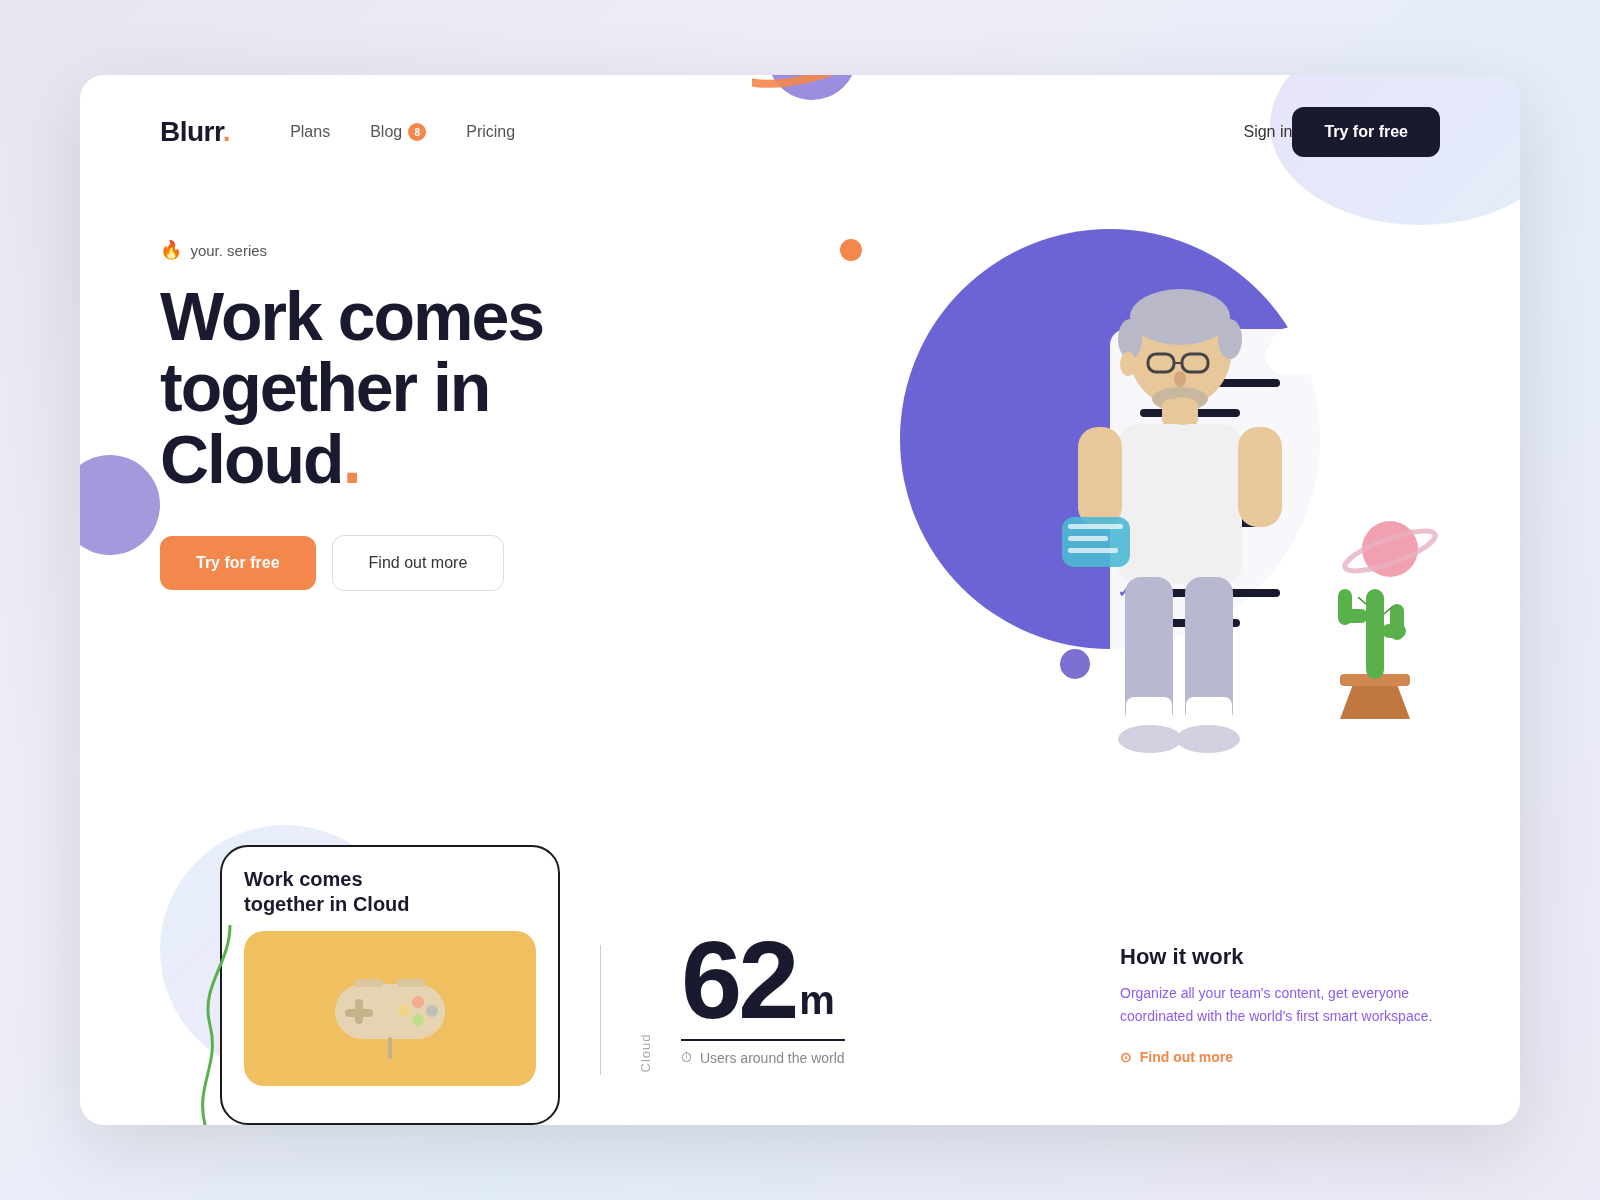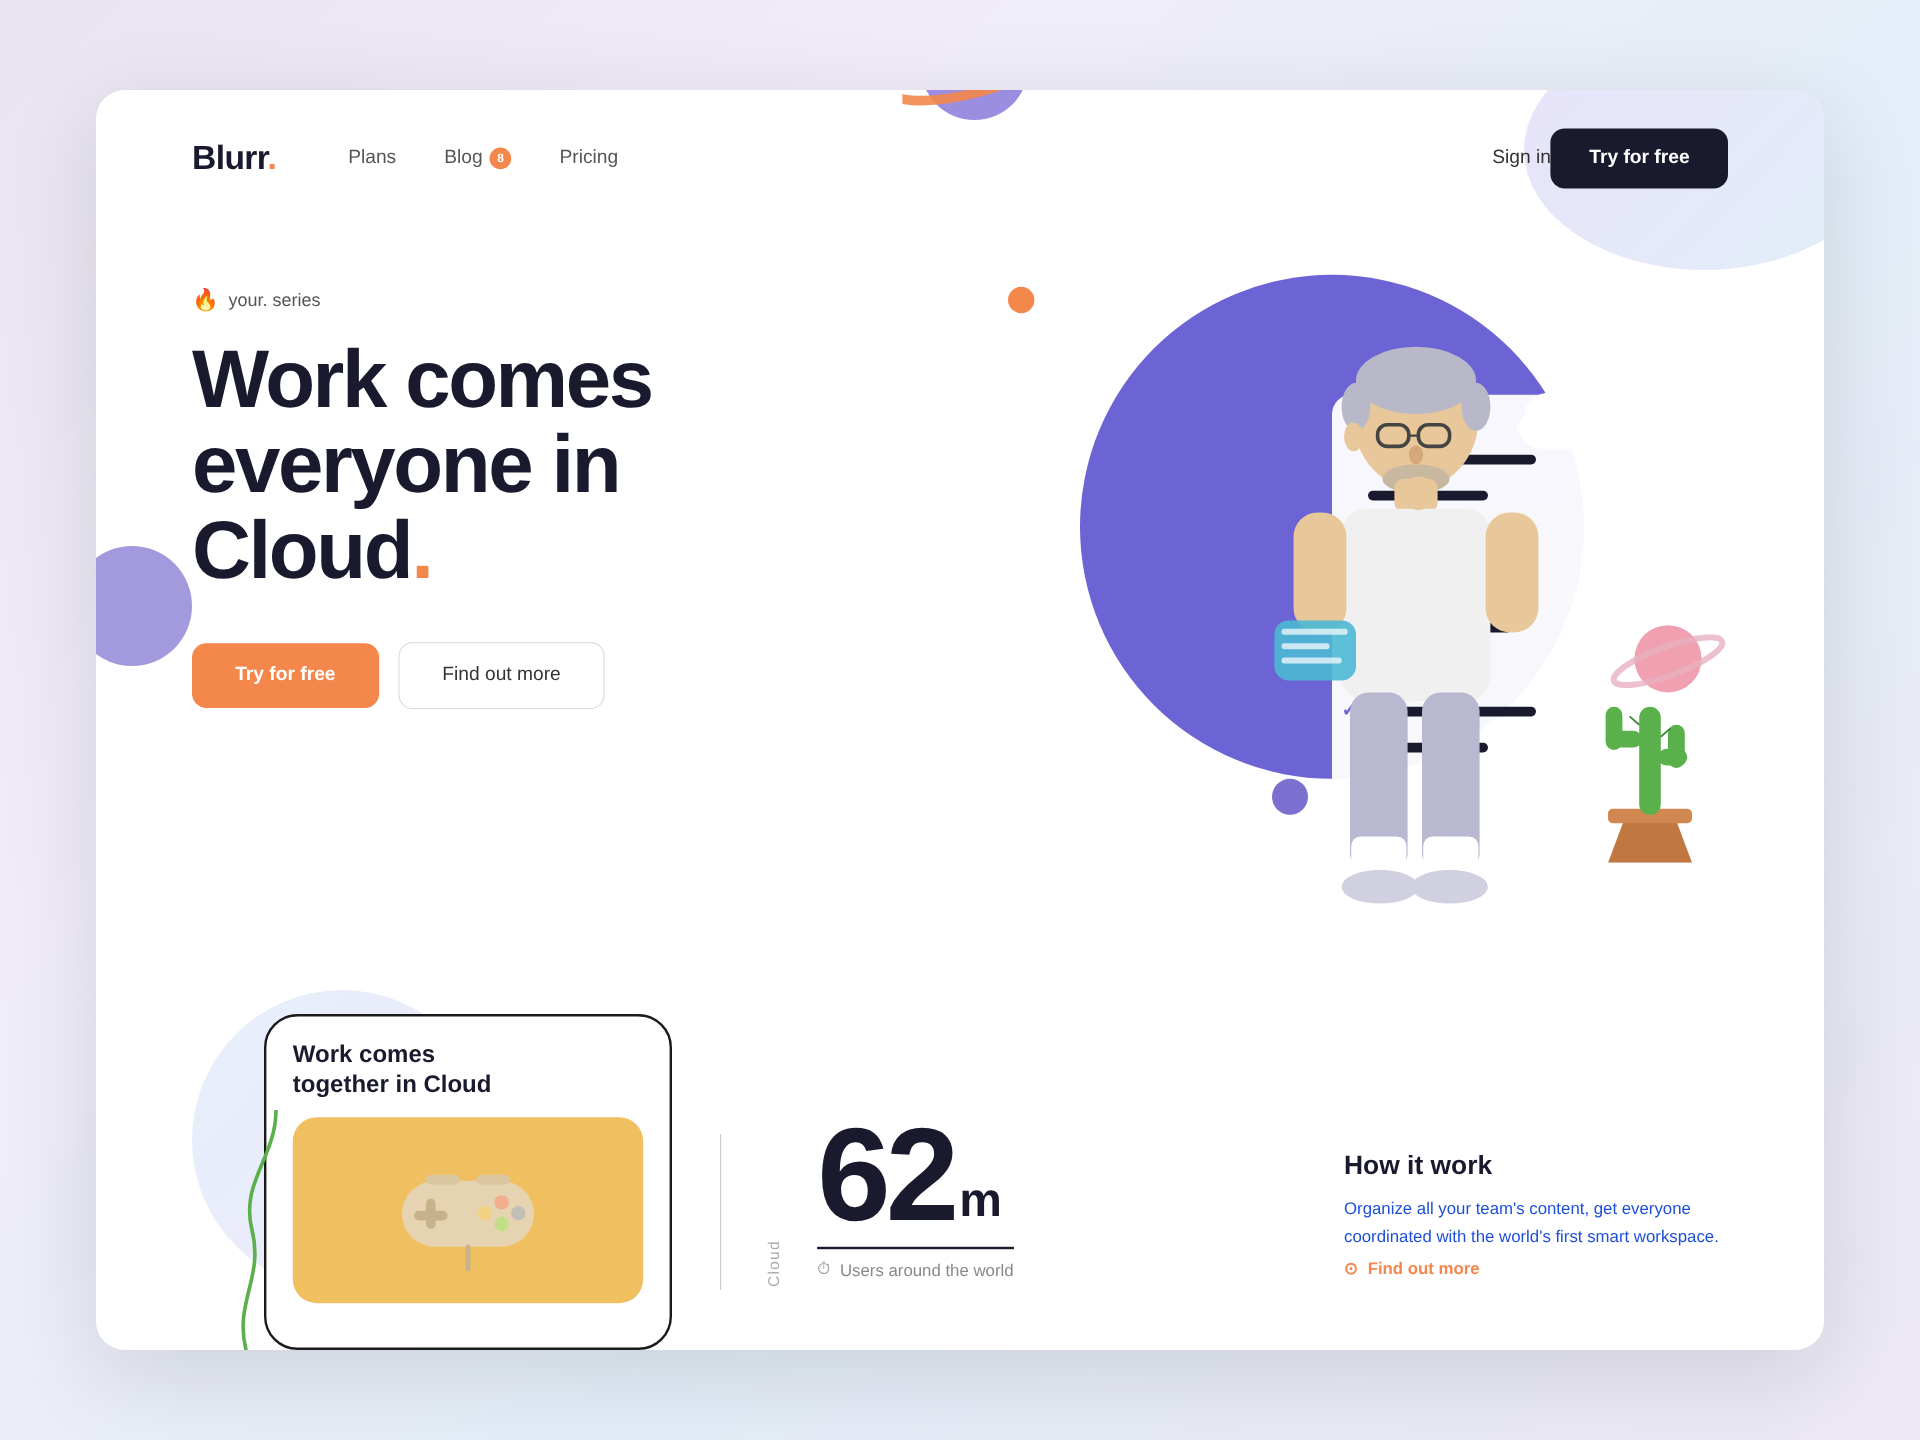"everyone in" span { text: everyone -> together }
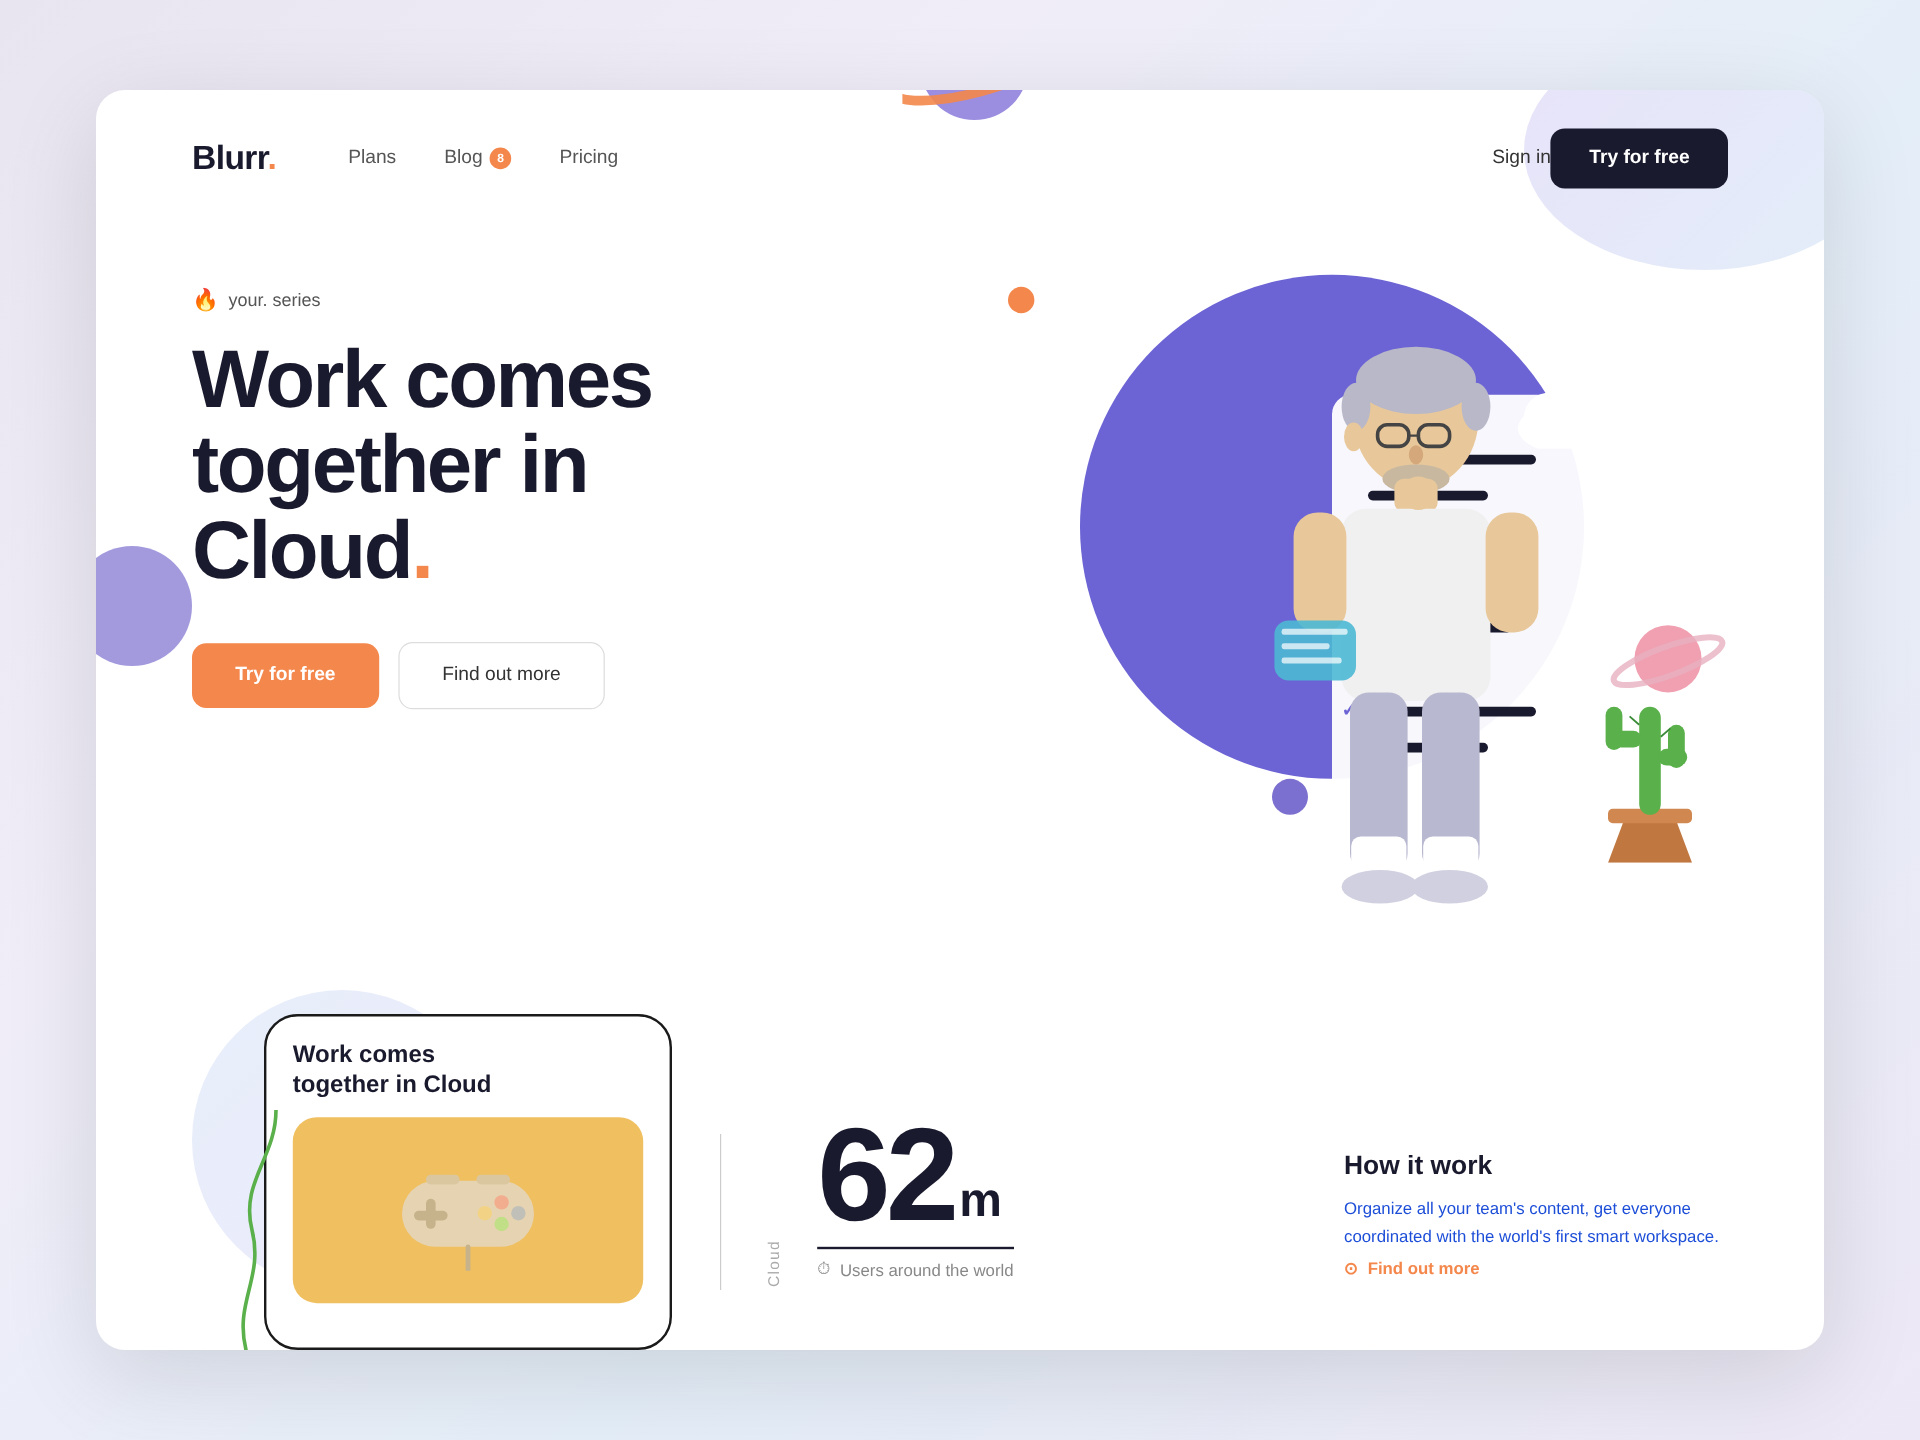"Organize all your team's content," .how-description { color: #1d4ed8 -> #8b5cf6; margin-bottom: 8px -> 22px }
